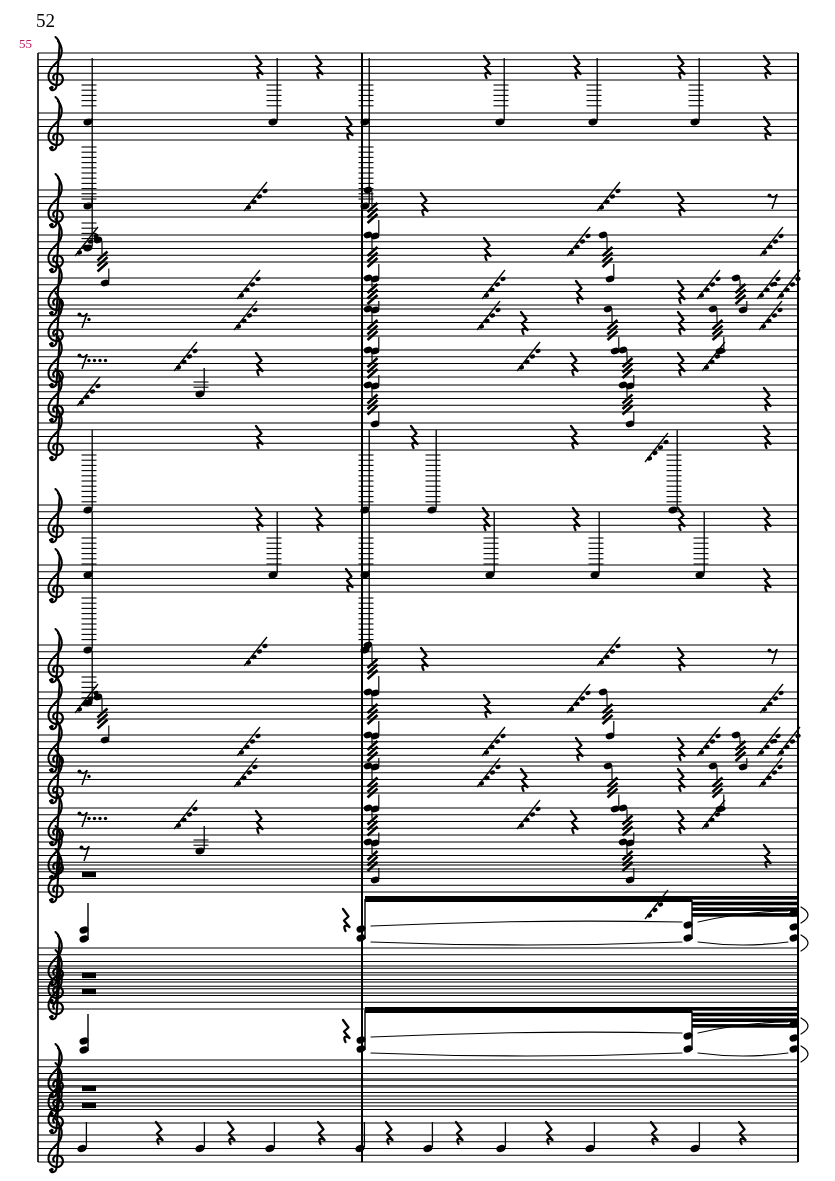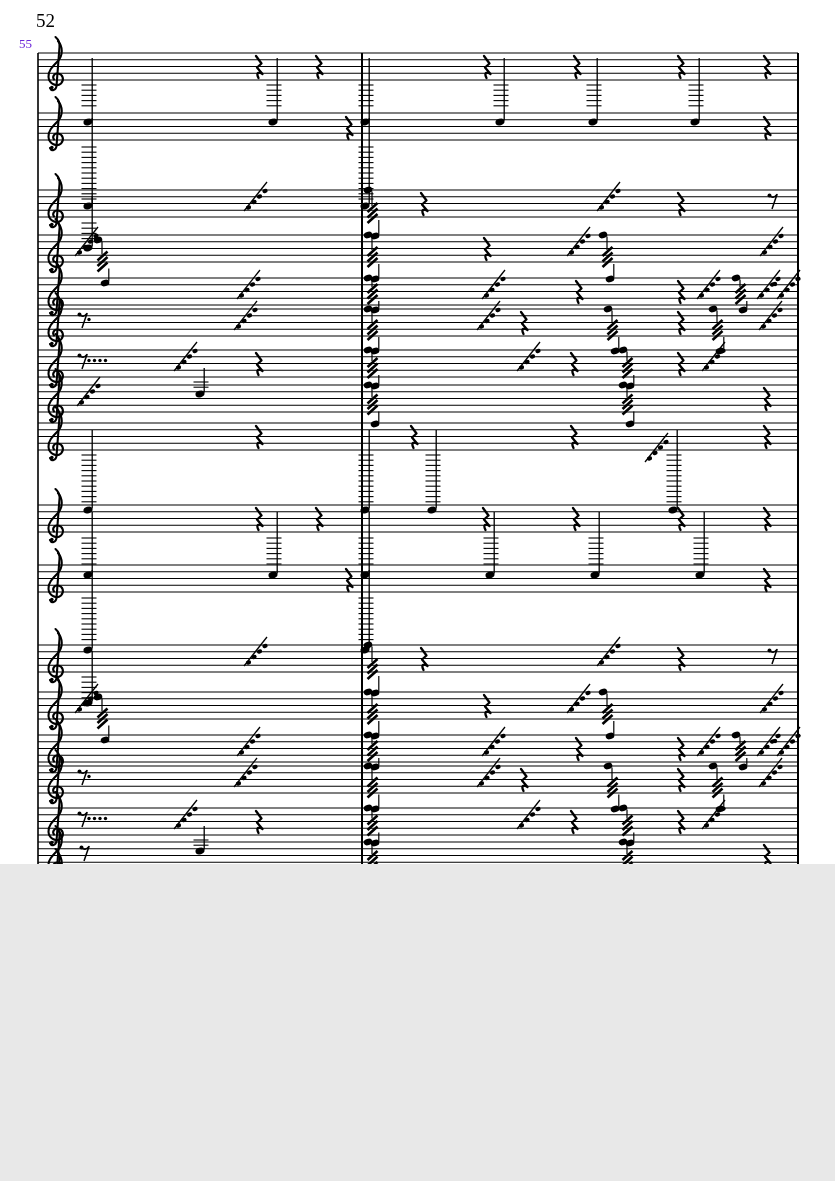"52" .page { height: 864px -> 1181px }
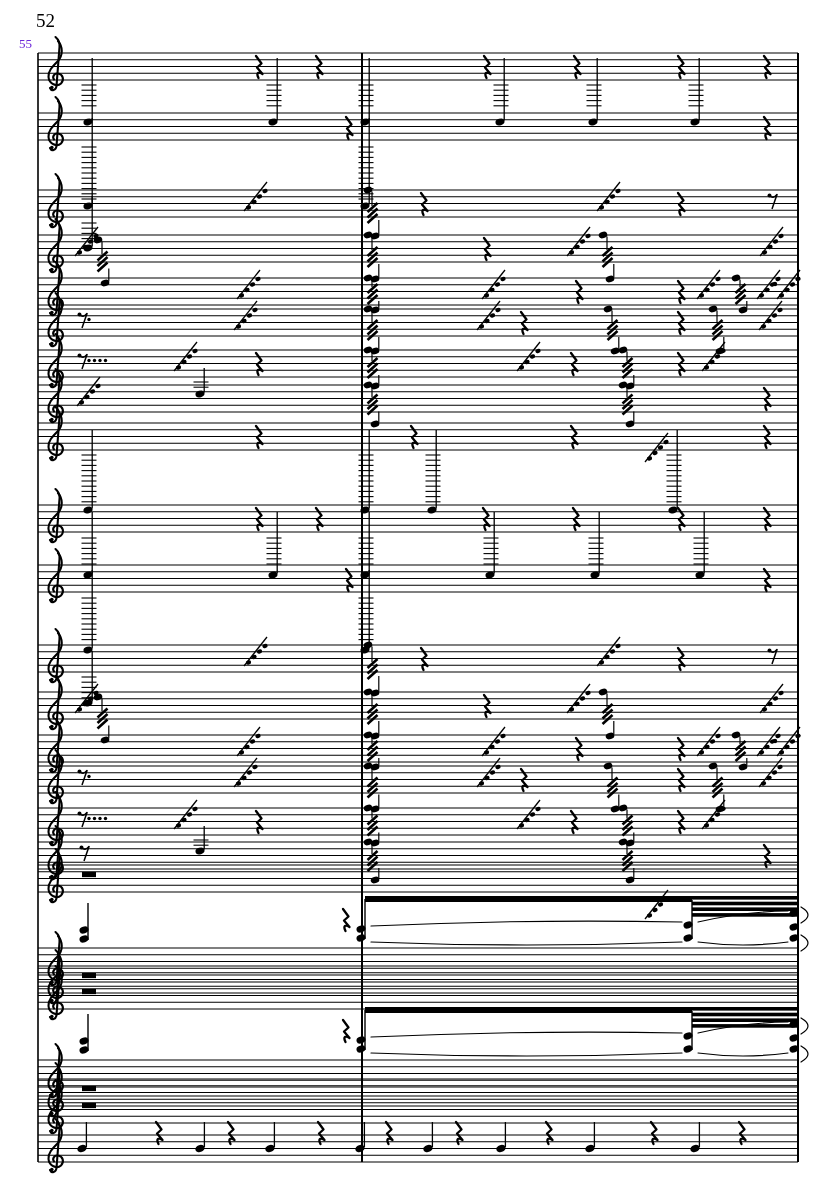"55" .measure-num-secondary { color: #6d28d9 -> #be185d }
